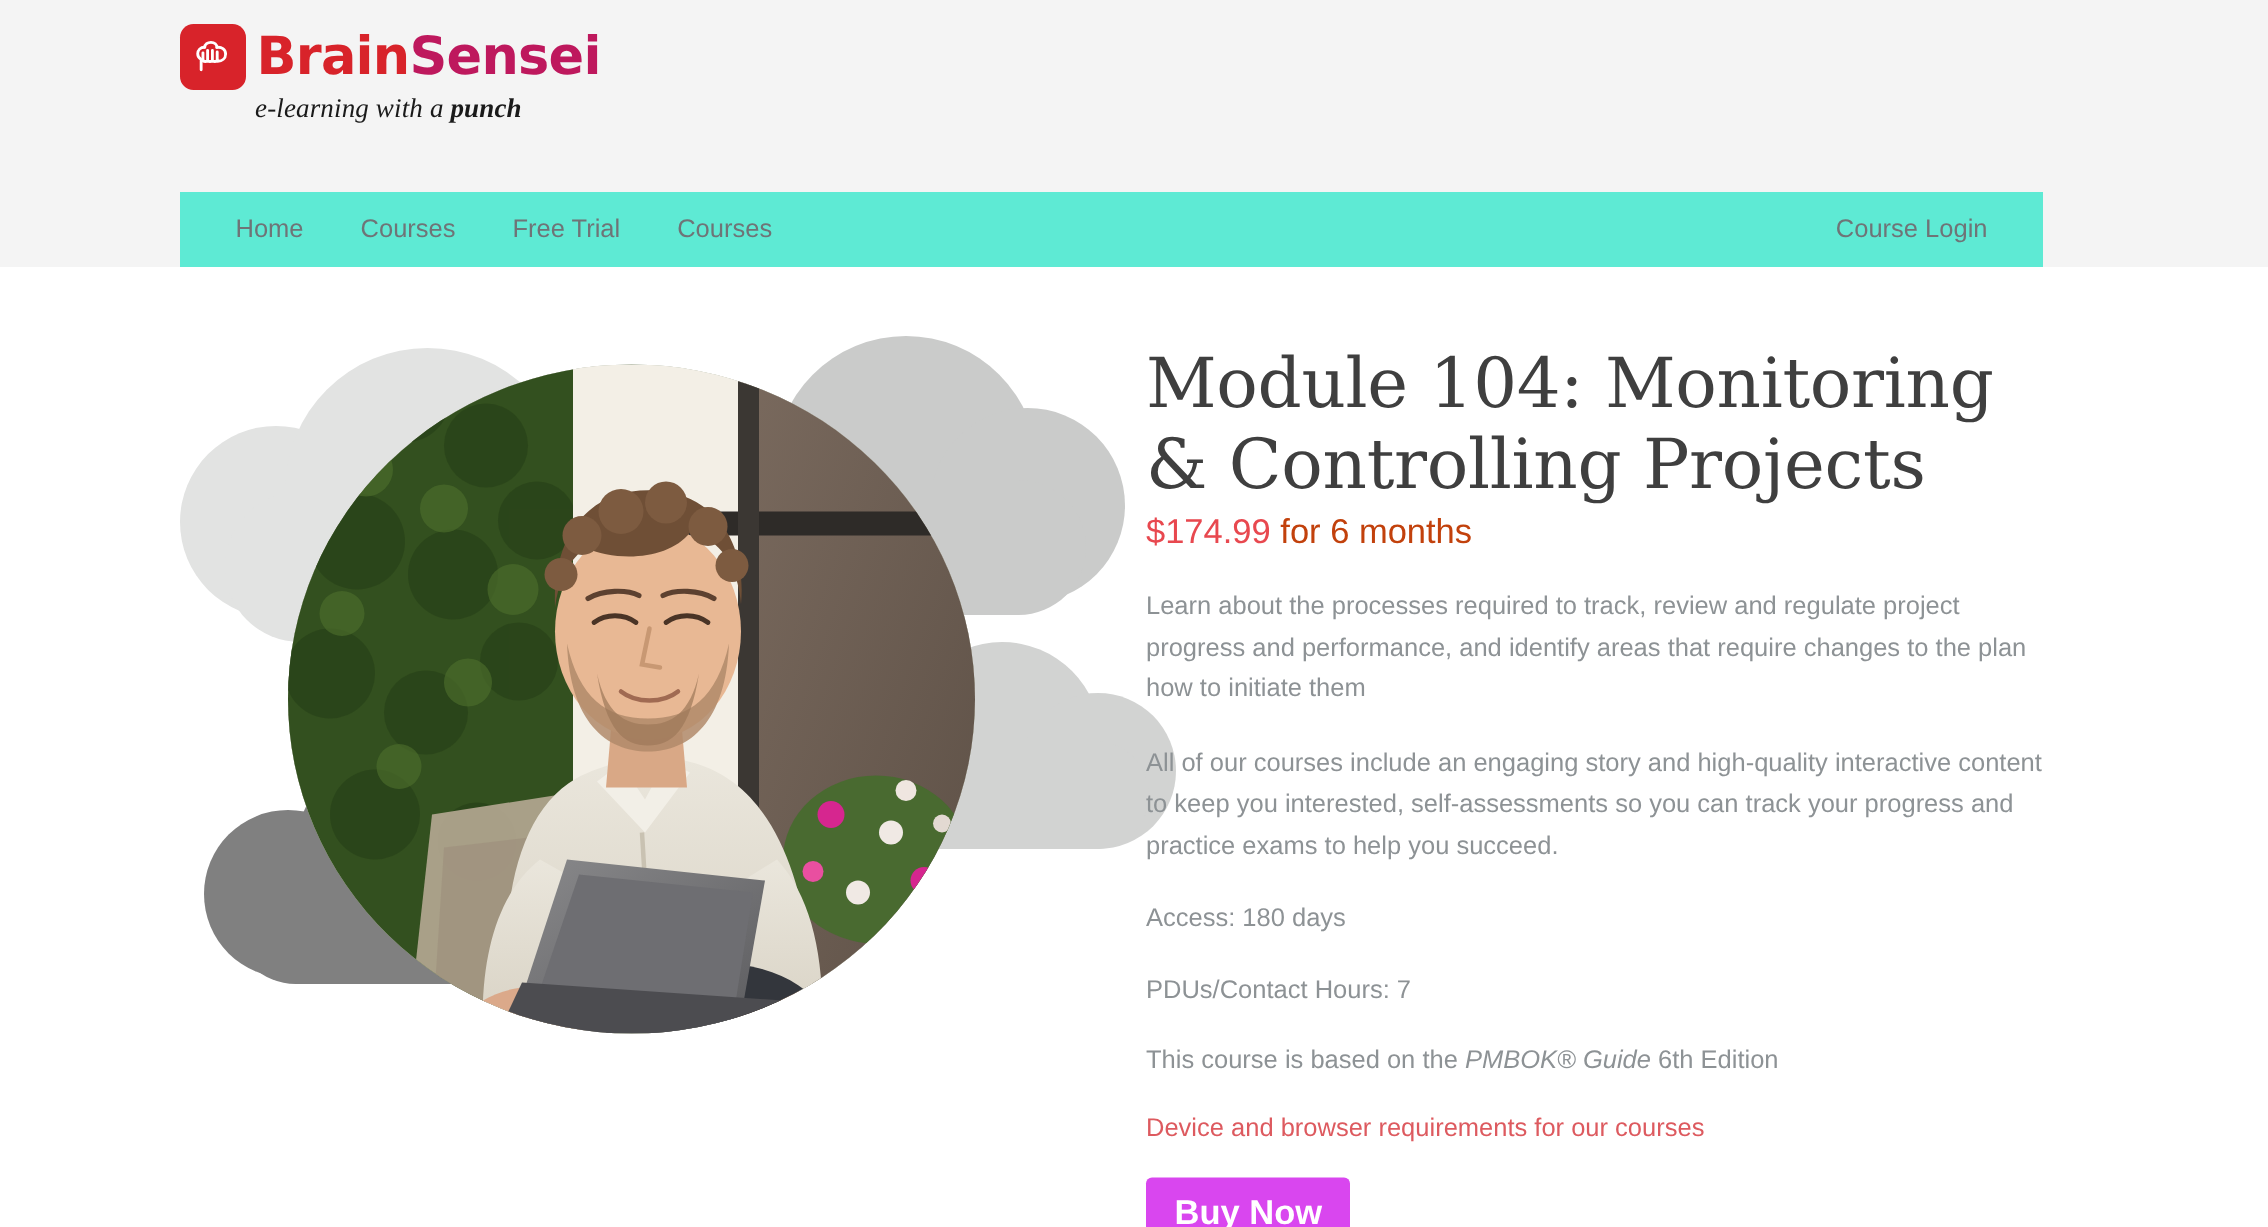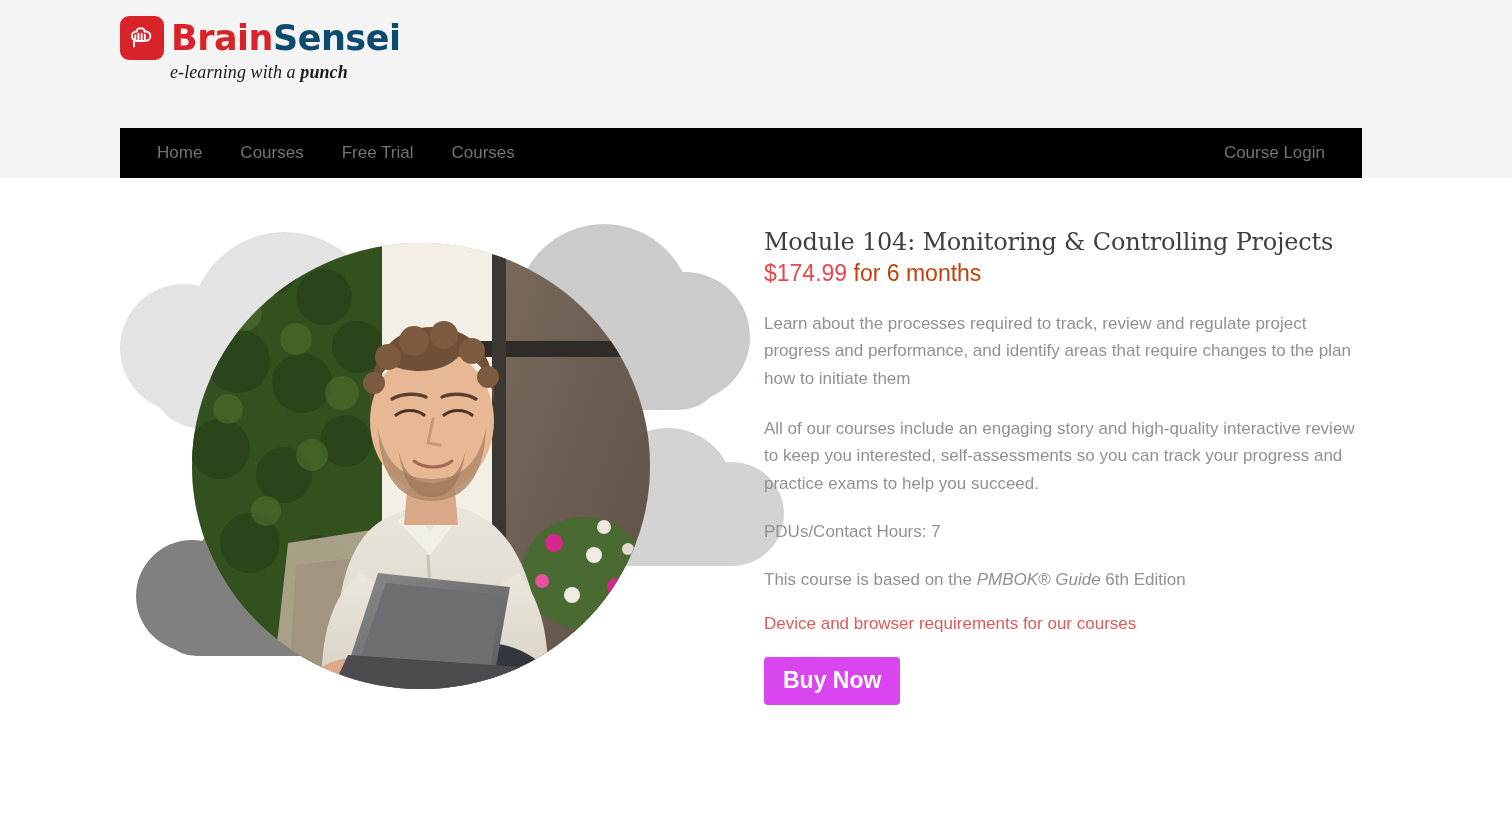"Sensei" .logo-sensei { color: #0c4a6e -> #be185d }
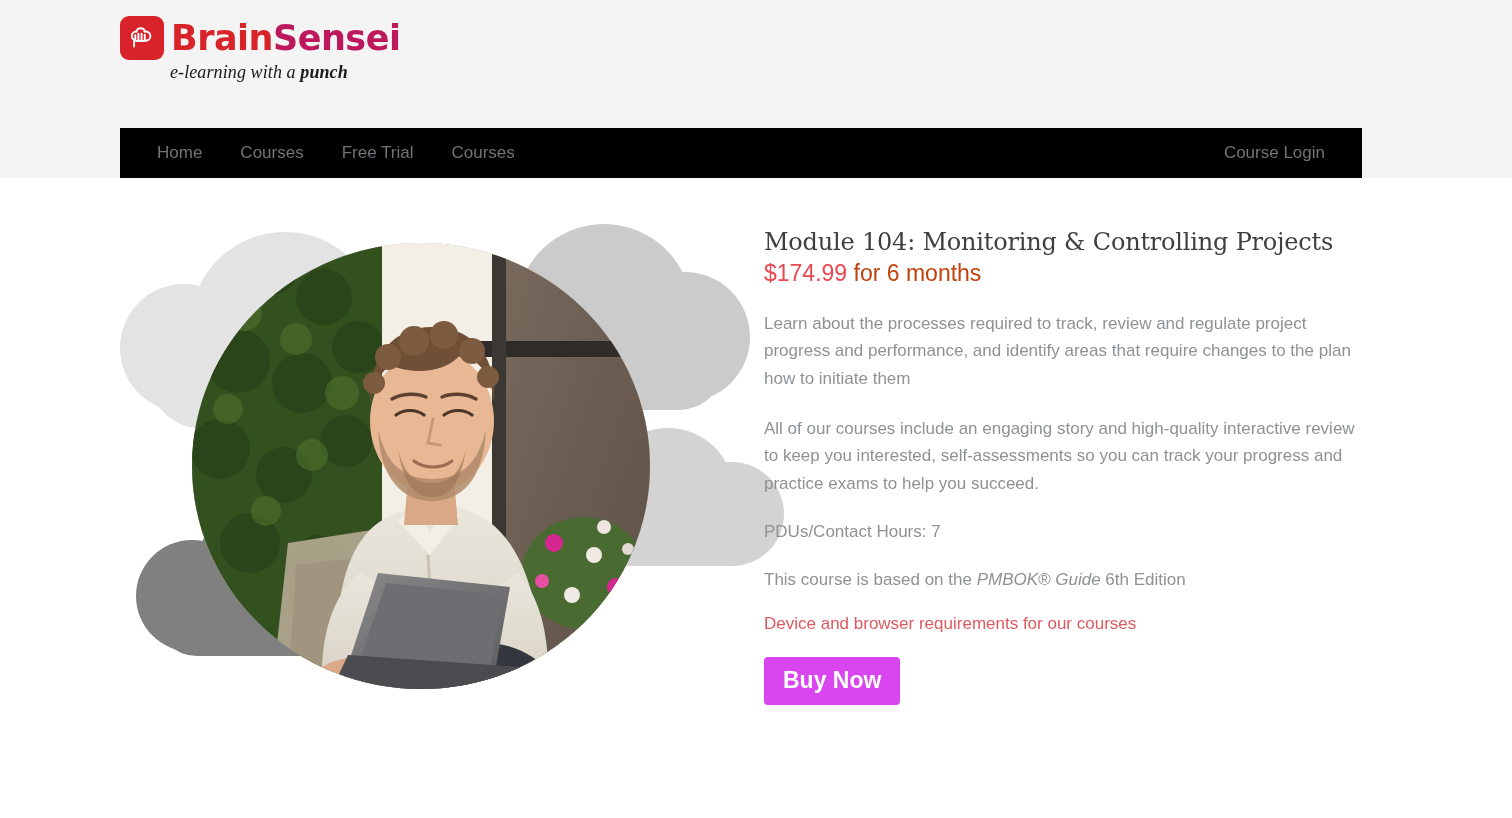"Home" .navbar { background: #000000 -> #5eead4 }
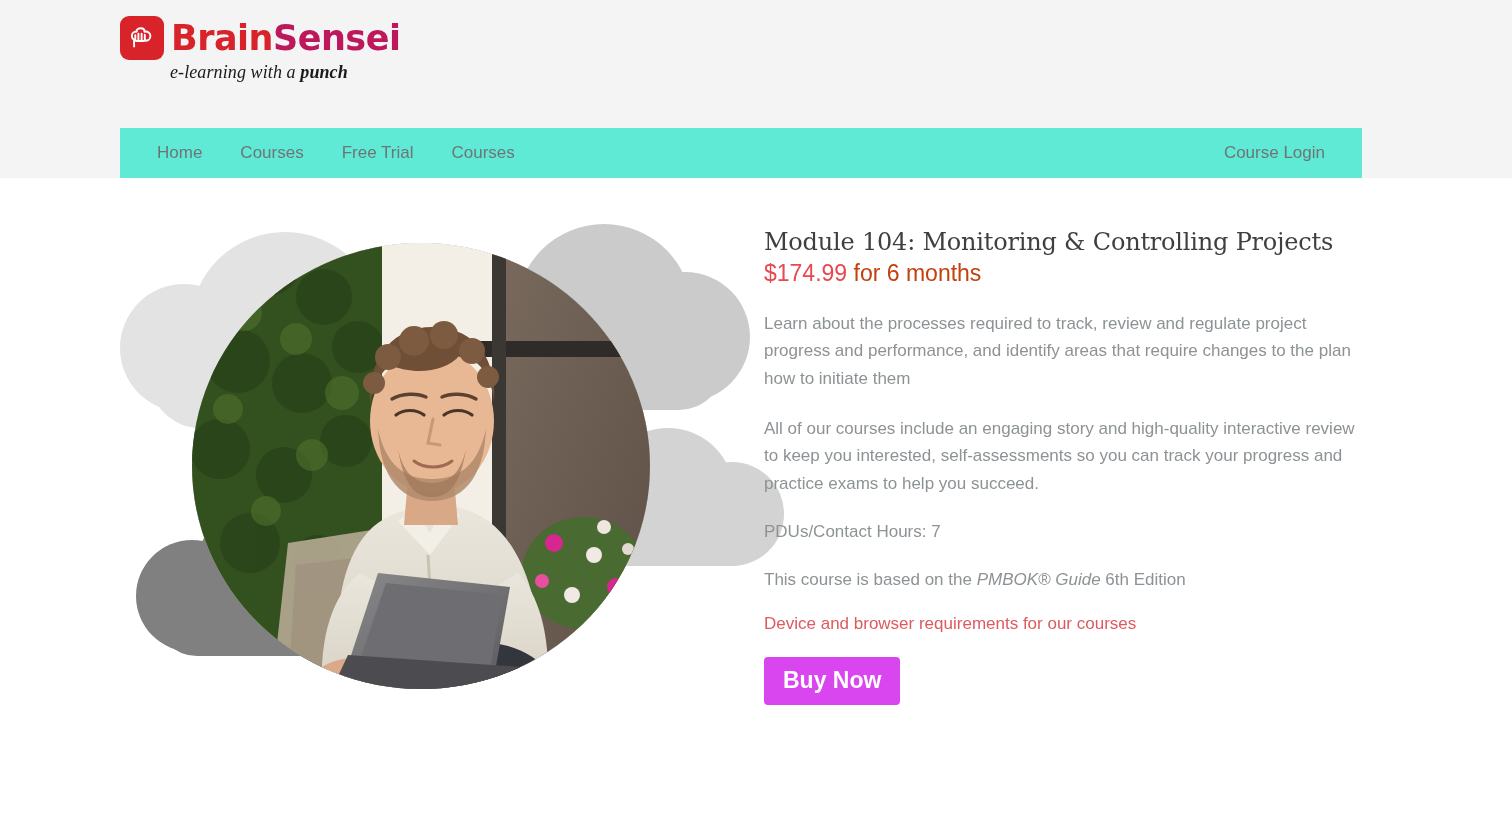"Module 104: Monitoring & Controlling" .course-title { font-size: 24px -> 46px }
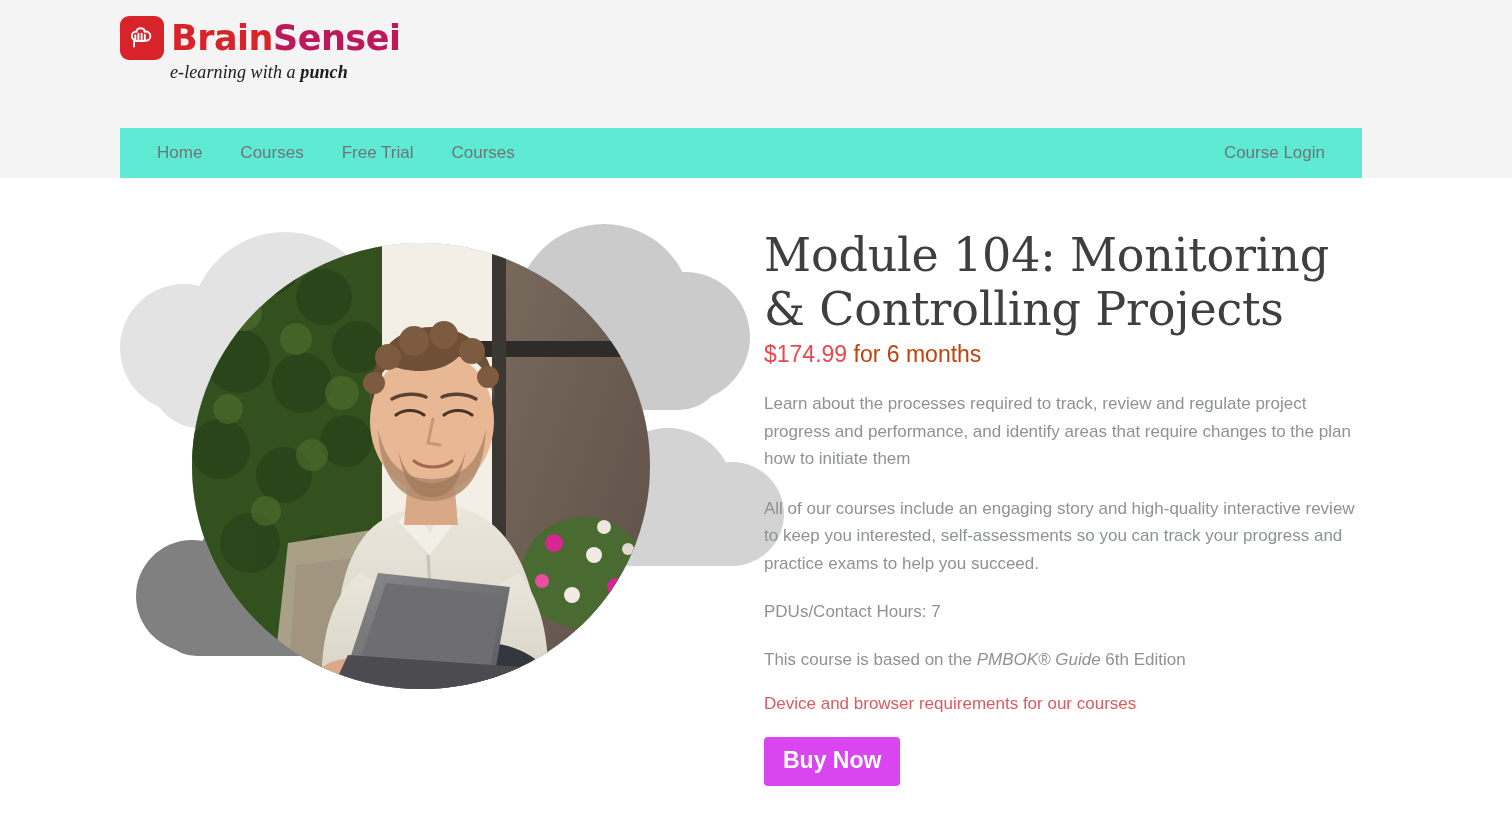"All of our courses include" p.body-text { text: review -> content }
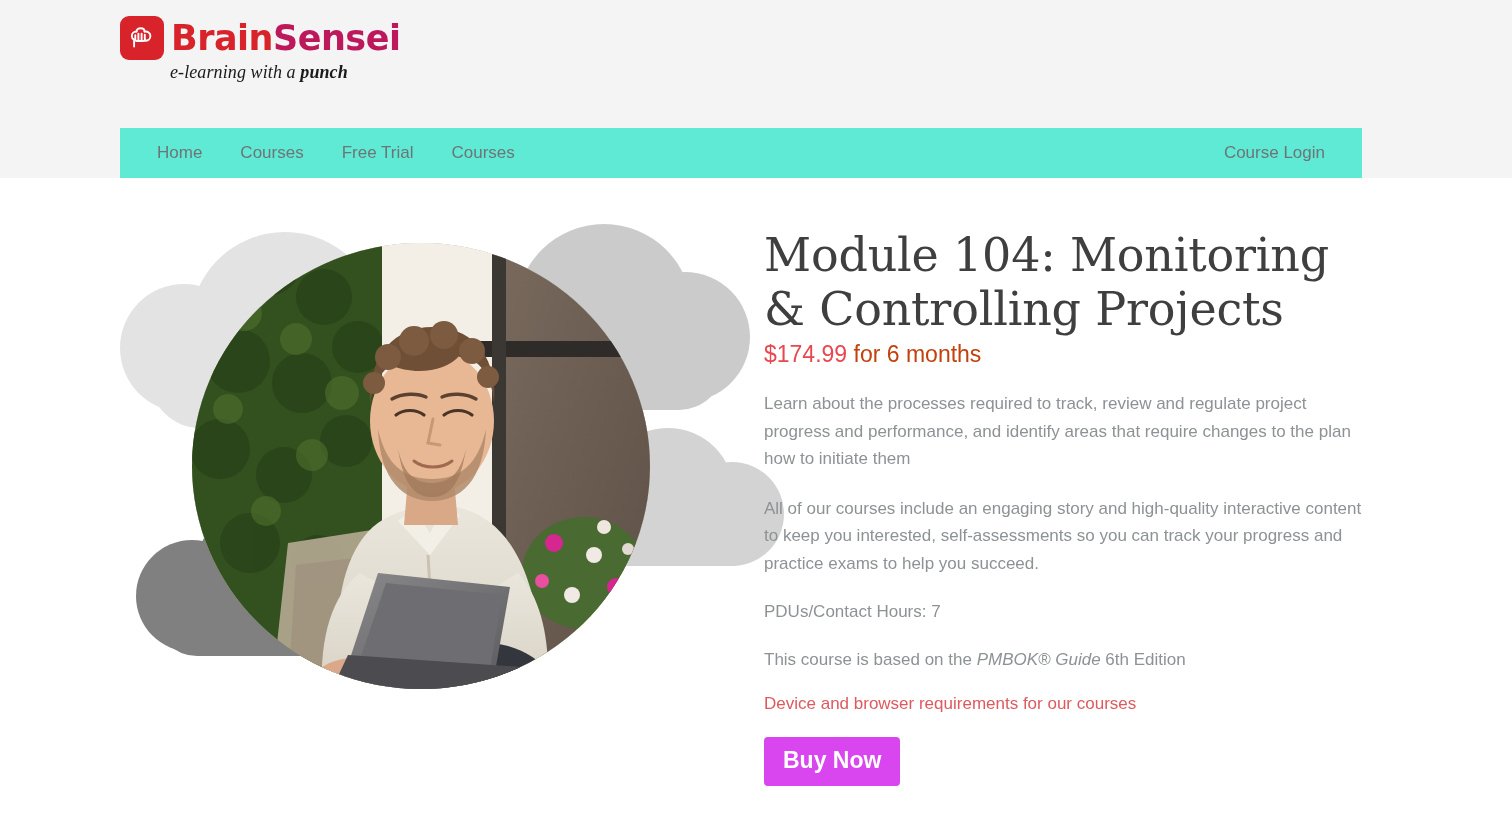"Access: 180 days" p.meta-line { html: none -> <p>Access: 180 days</p> }
